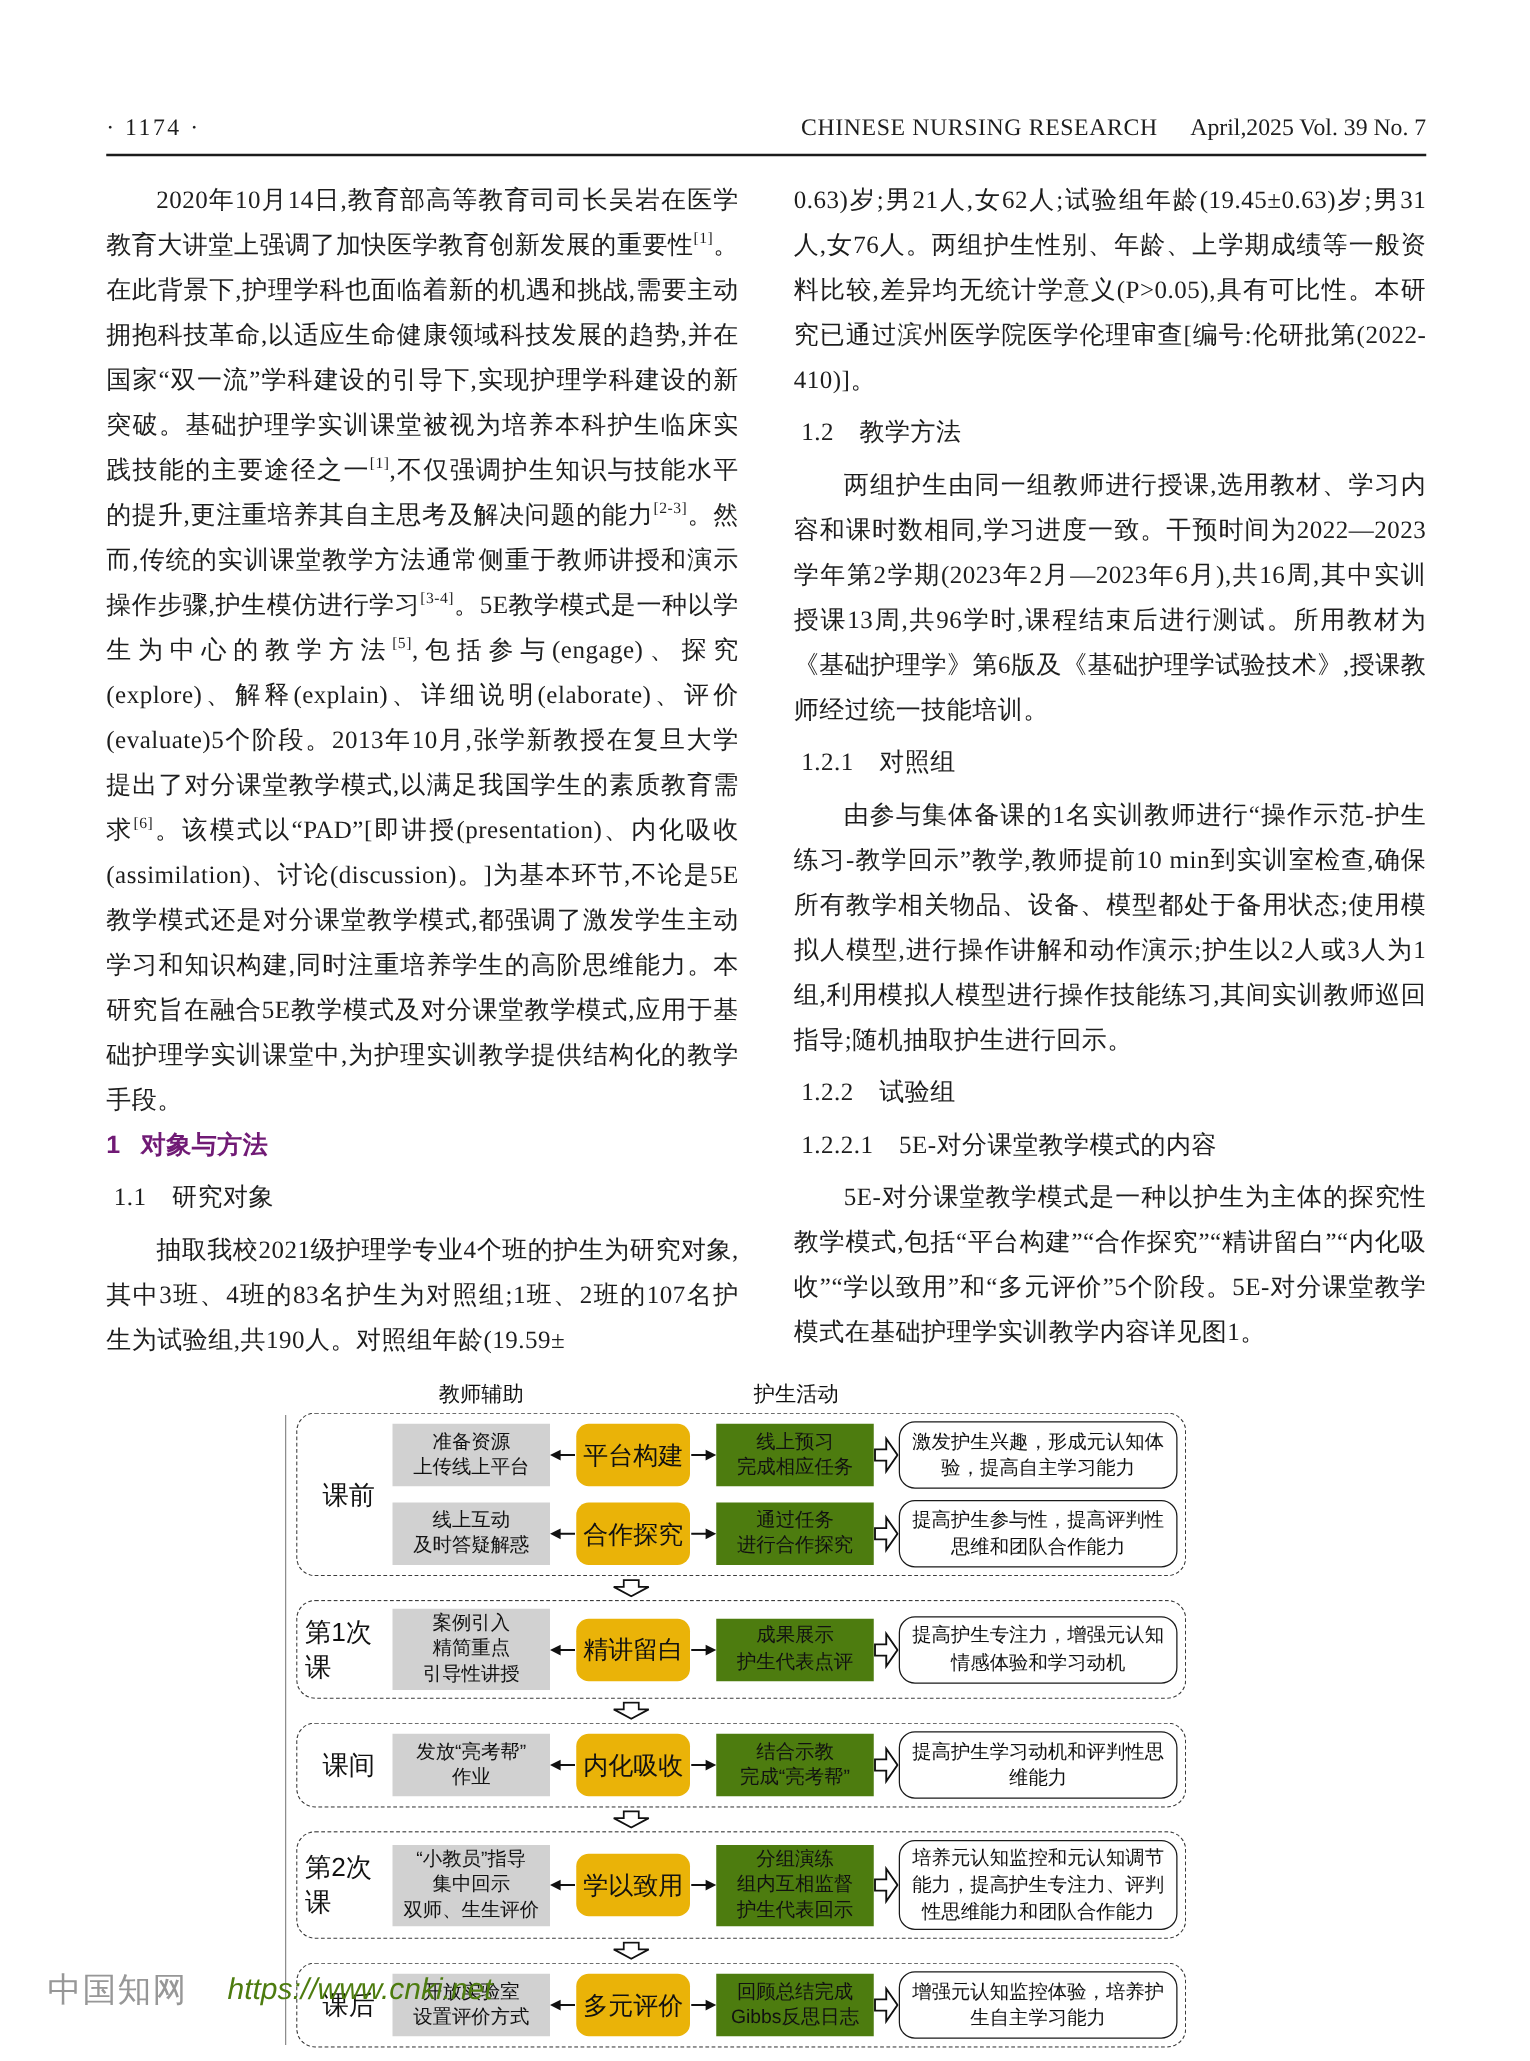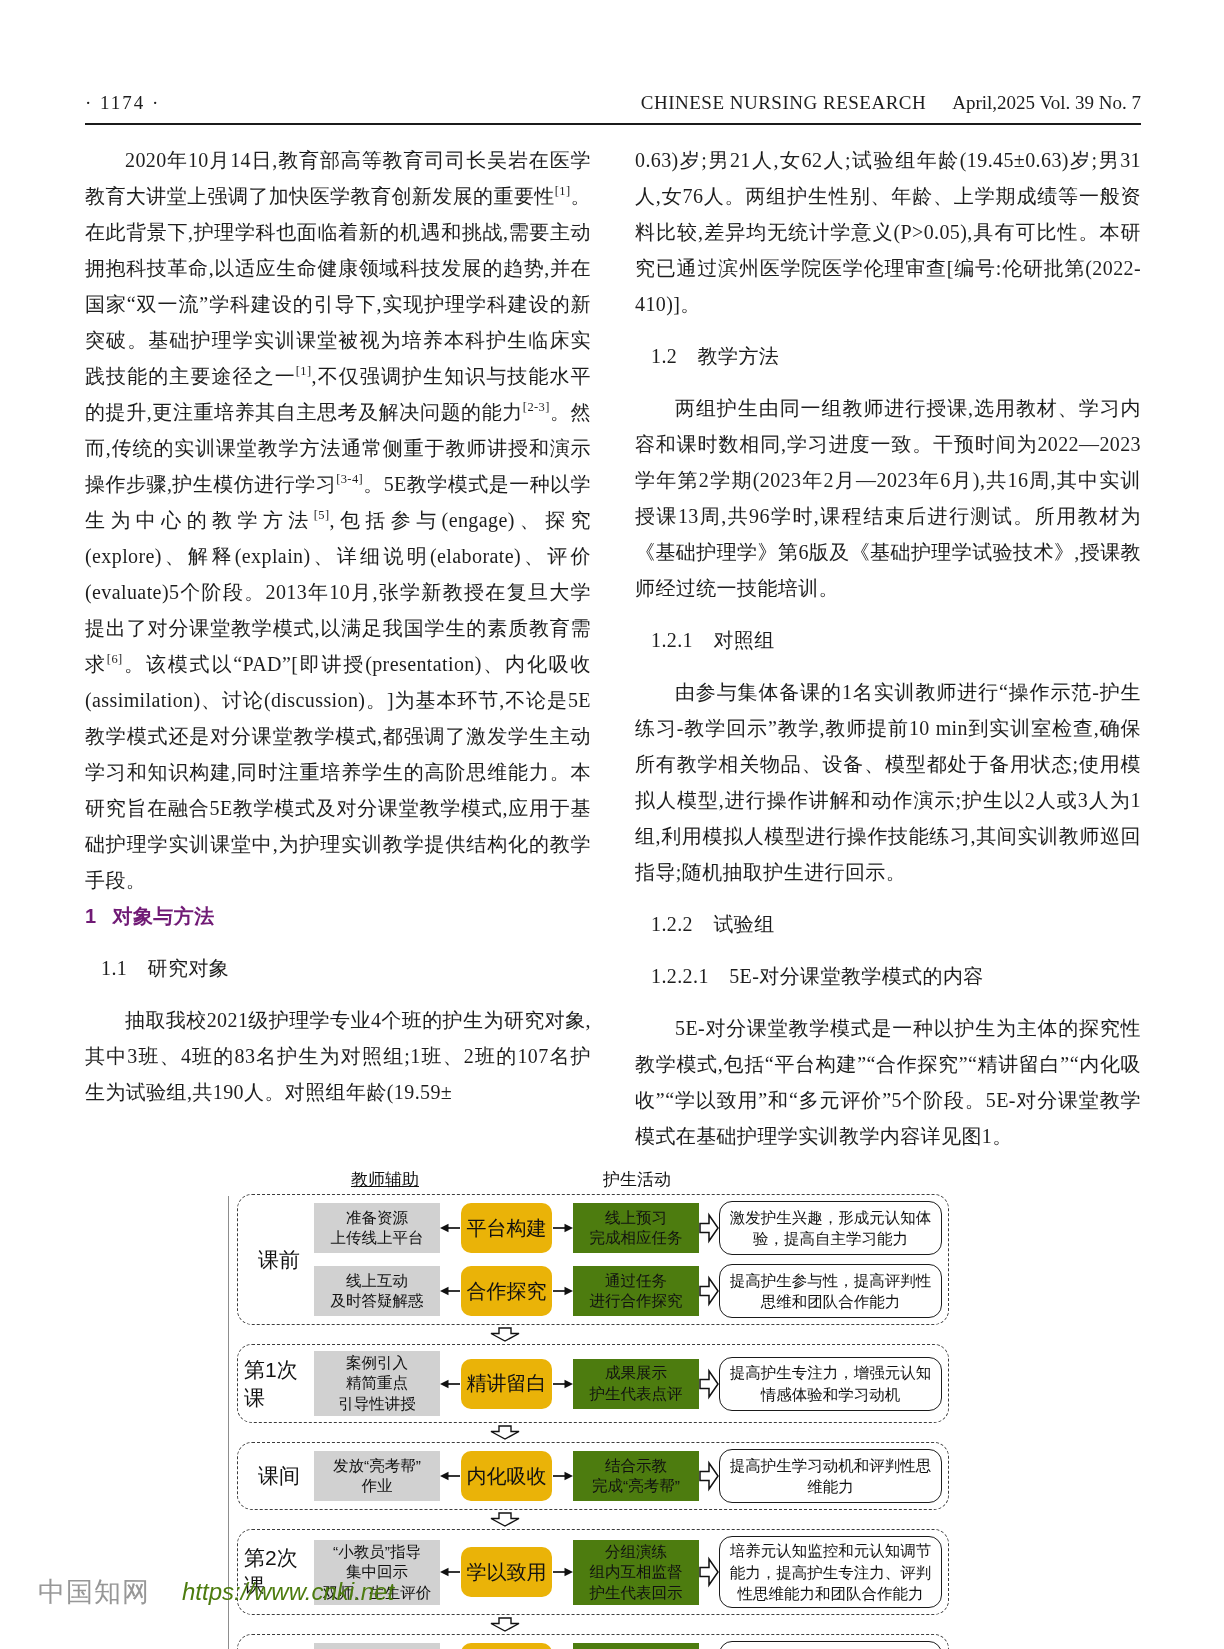"1.2 教学方法" .sub-h { margin: 16px -> 6px }
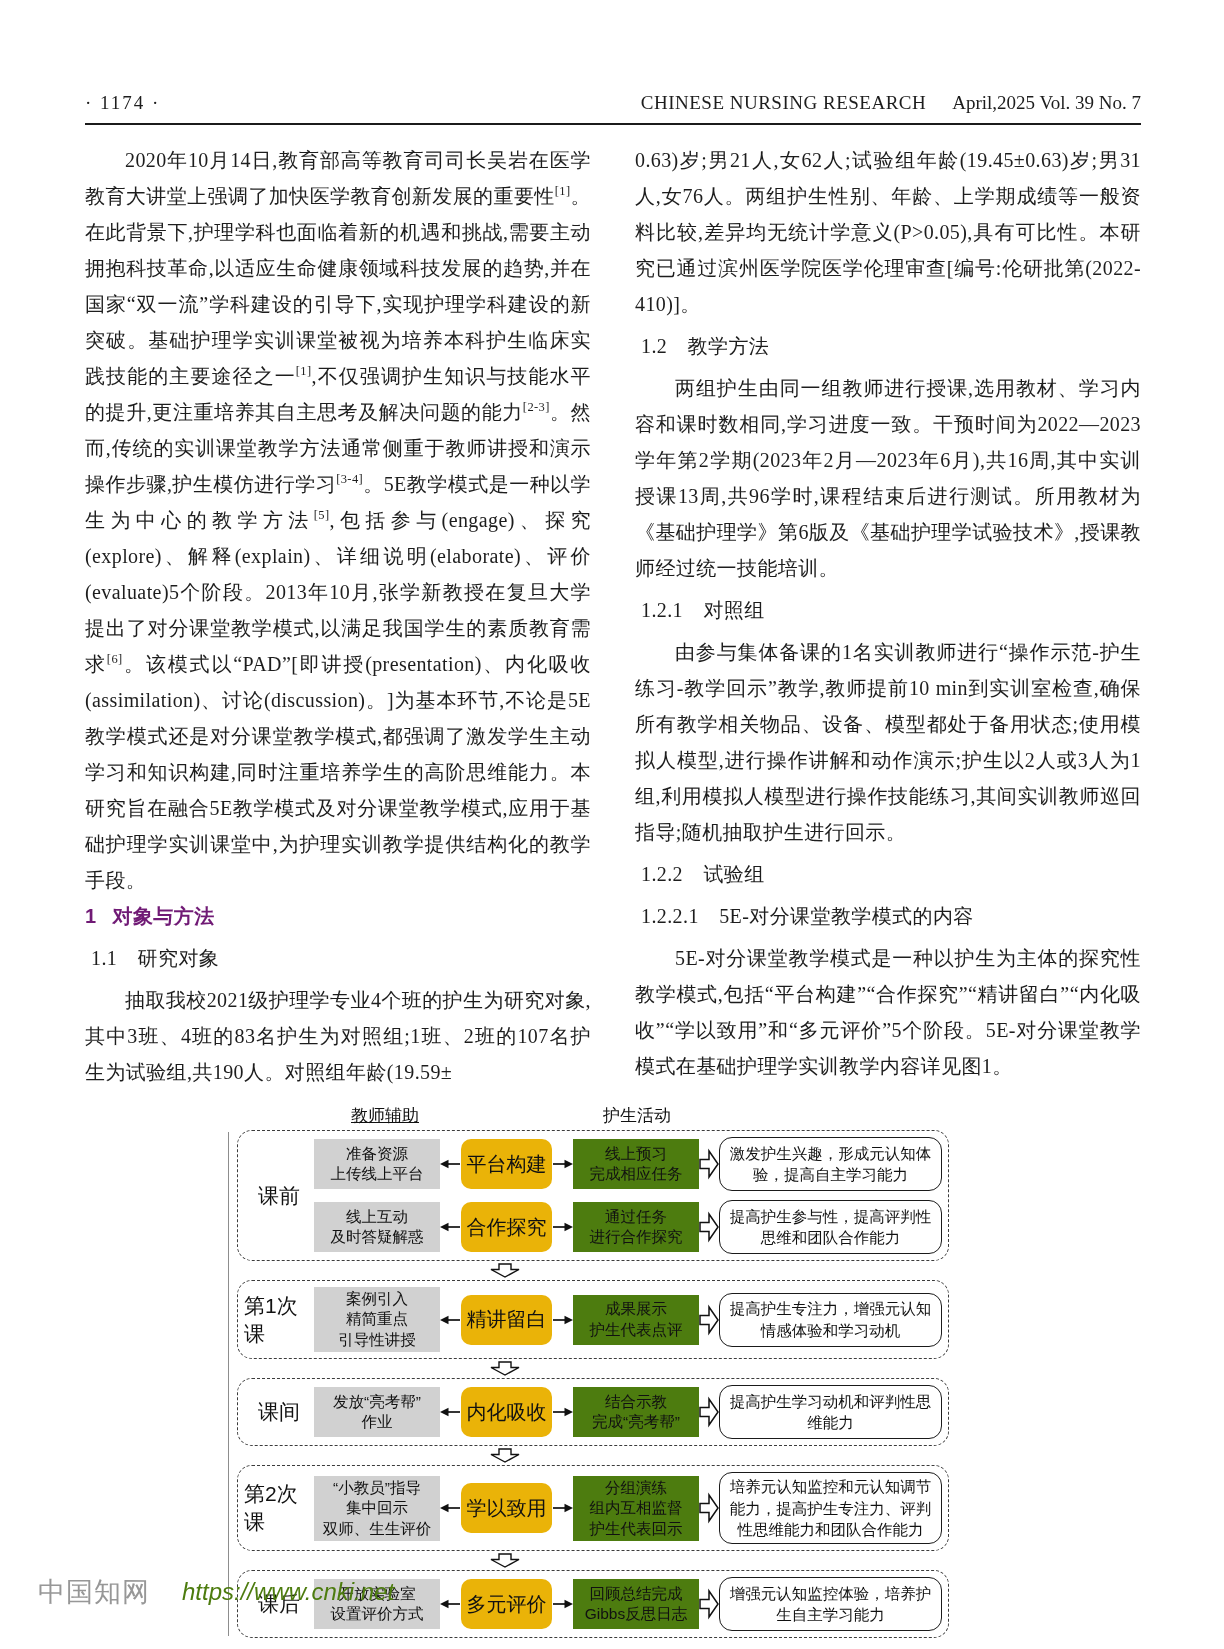"教师辅助" .fig-colheads .t { text-decoration: underline -> none }
